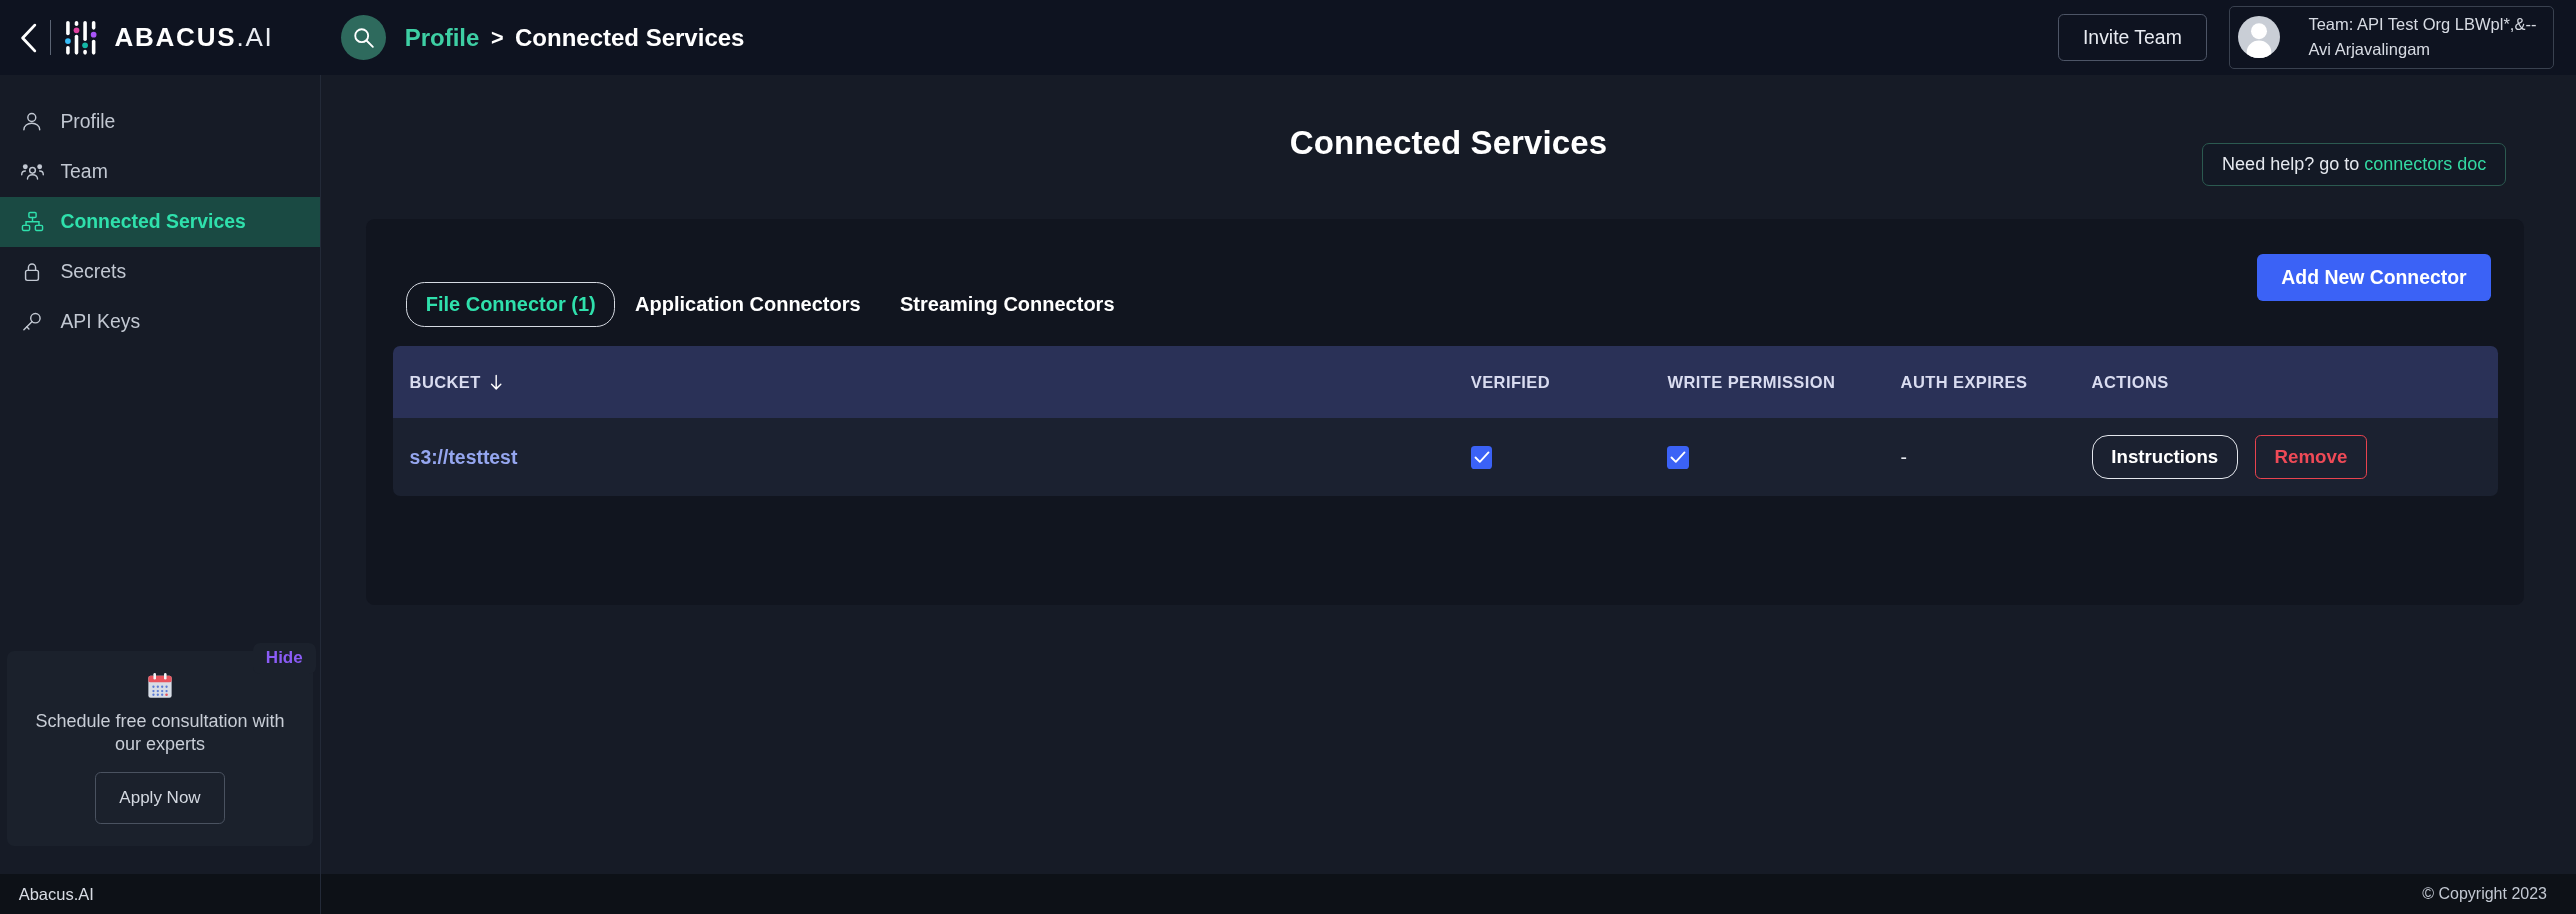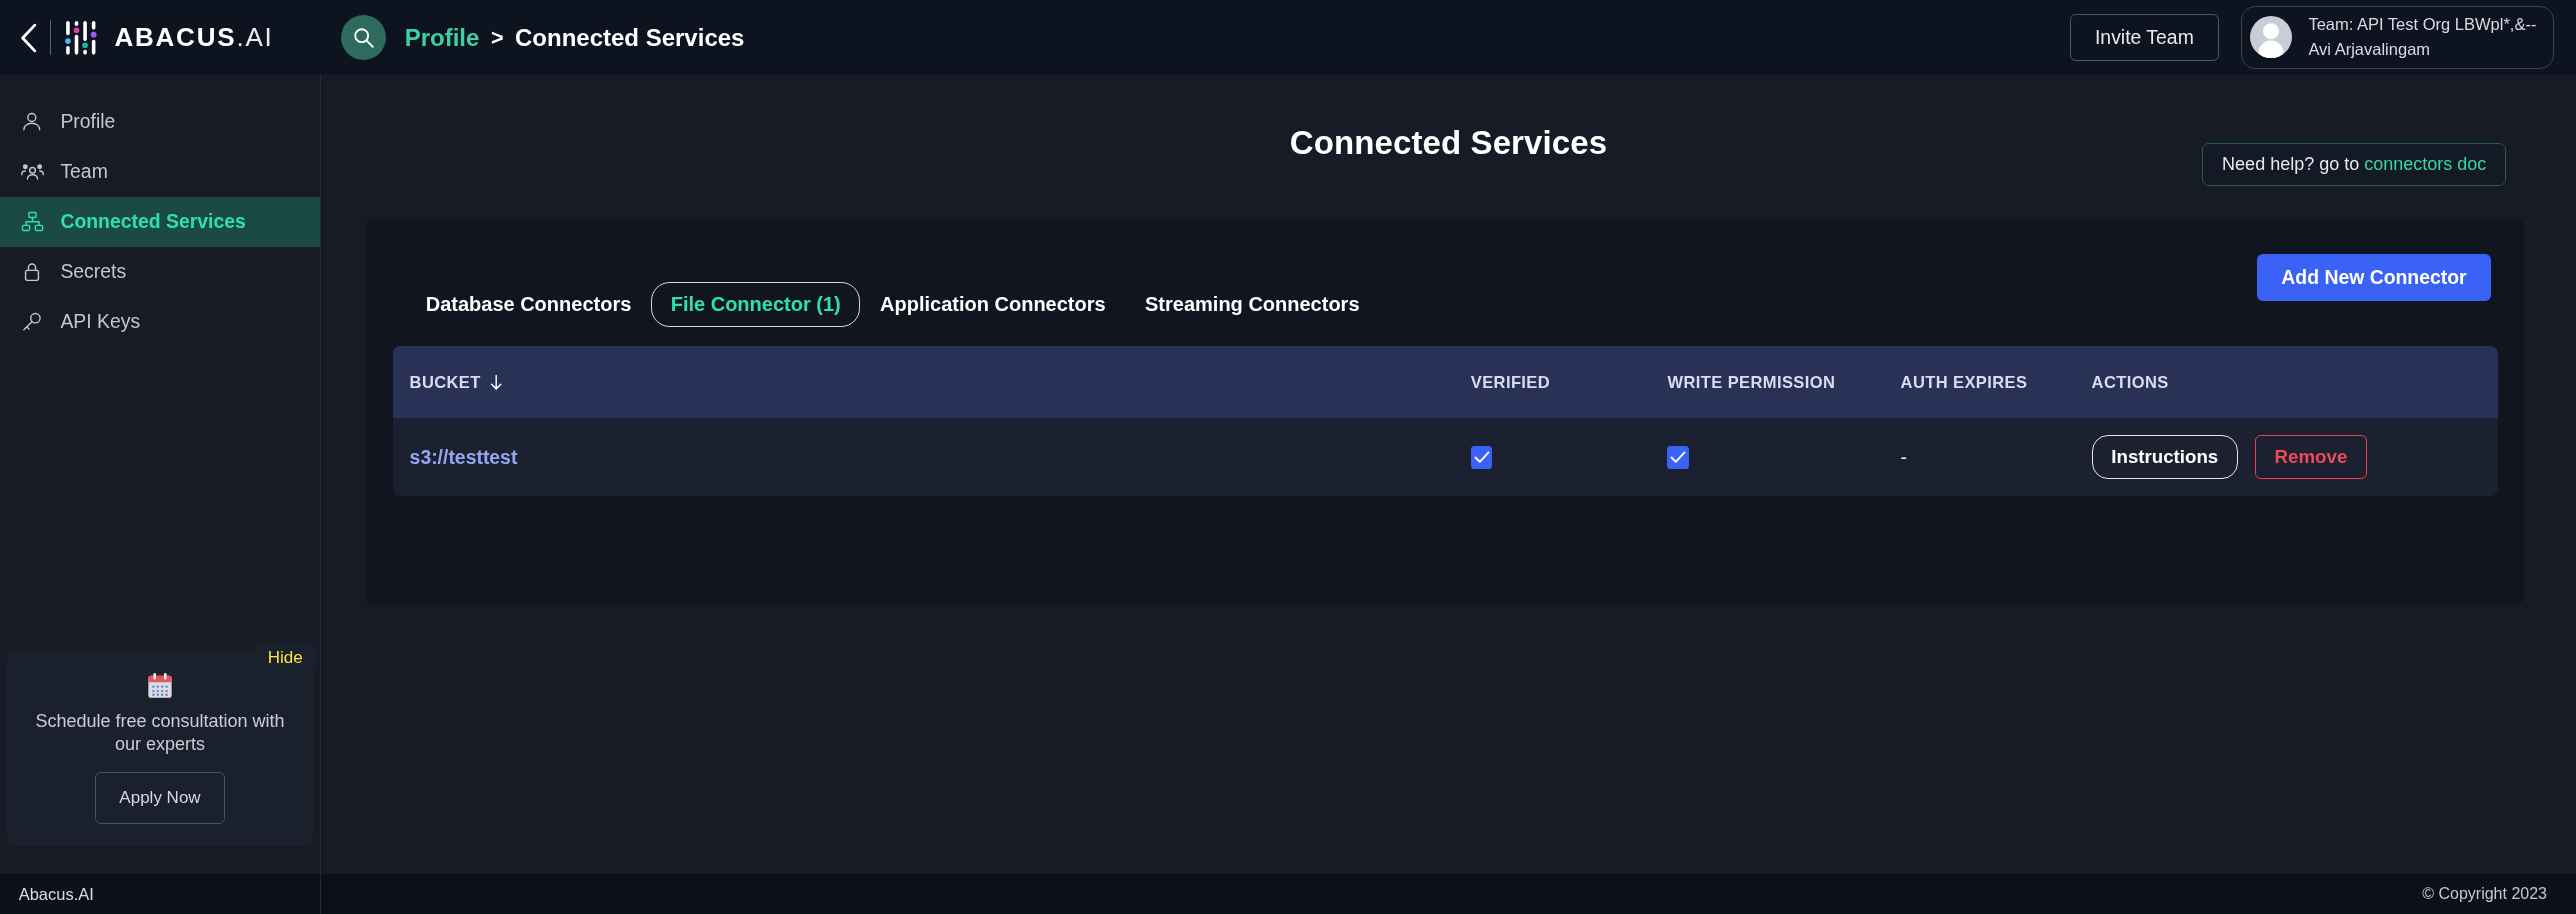"Team: API Test Org LBWpl*,&--" .team-box { border-radius: 14px -> 5px; gap: 16px -> 28px }
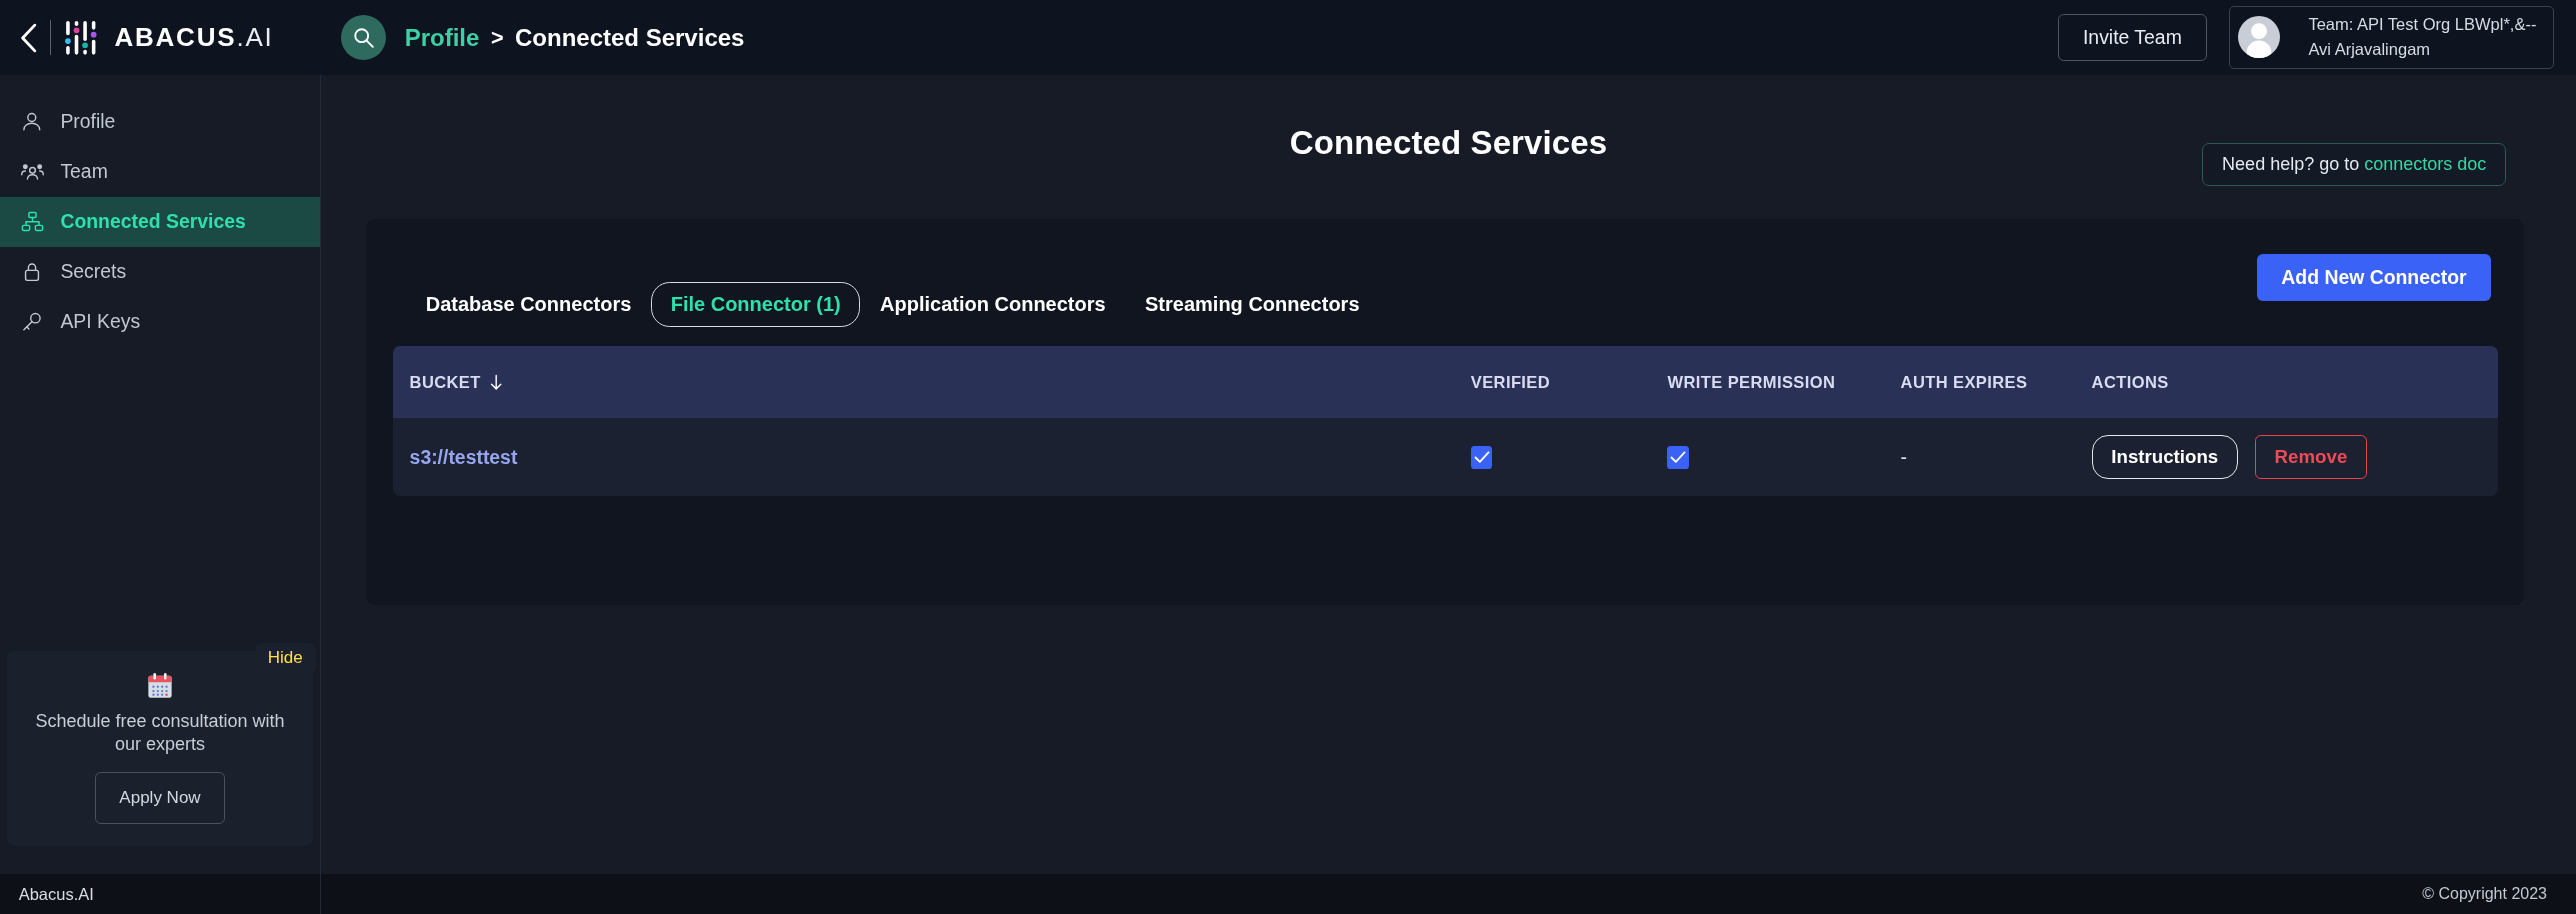"Database Connectors" div.tab { html: <div>Database Connectors</div> -> none }
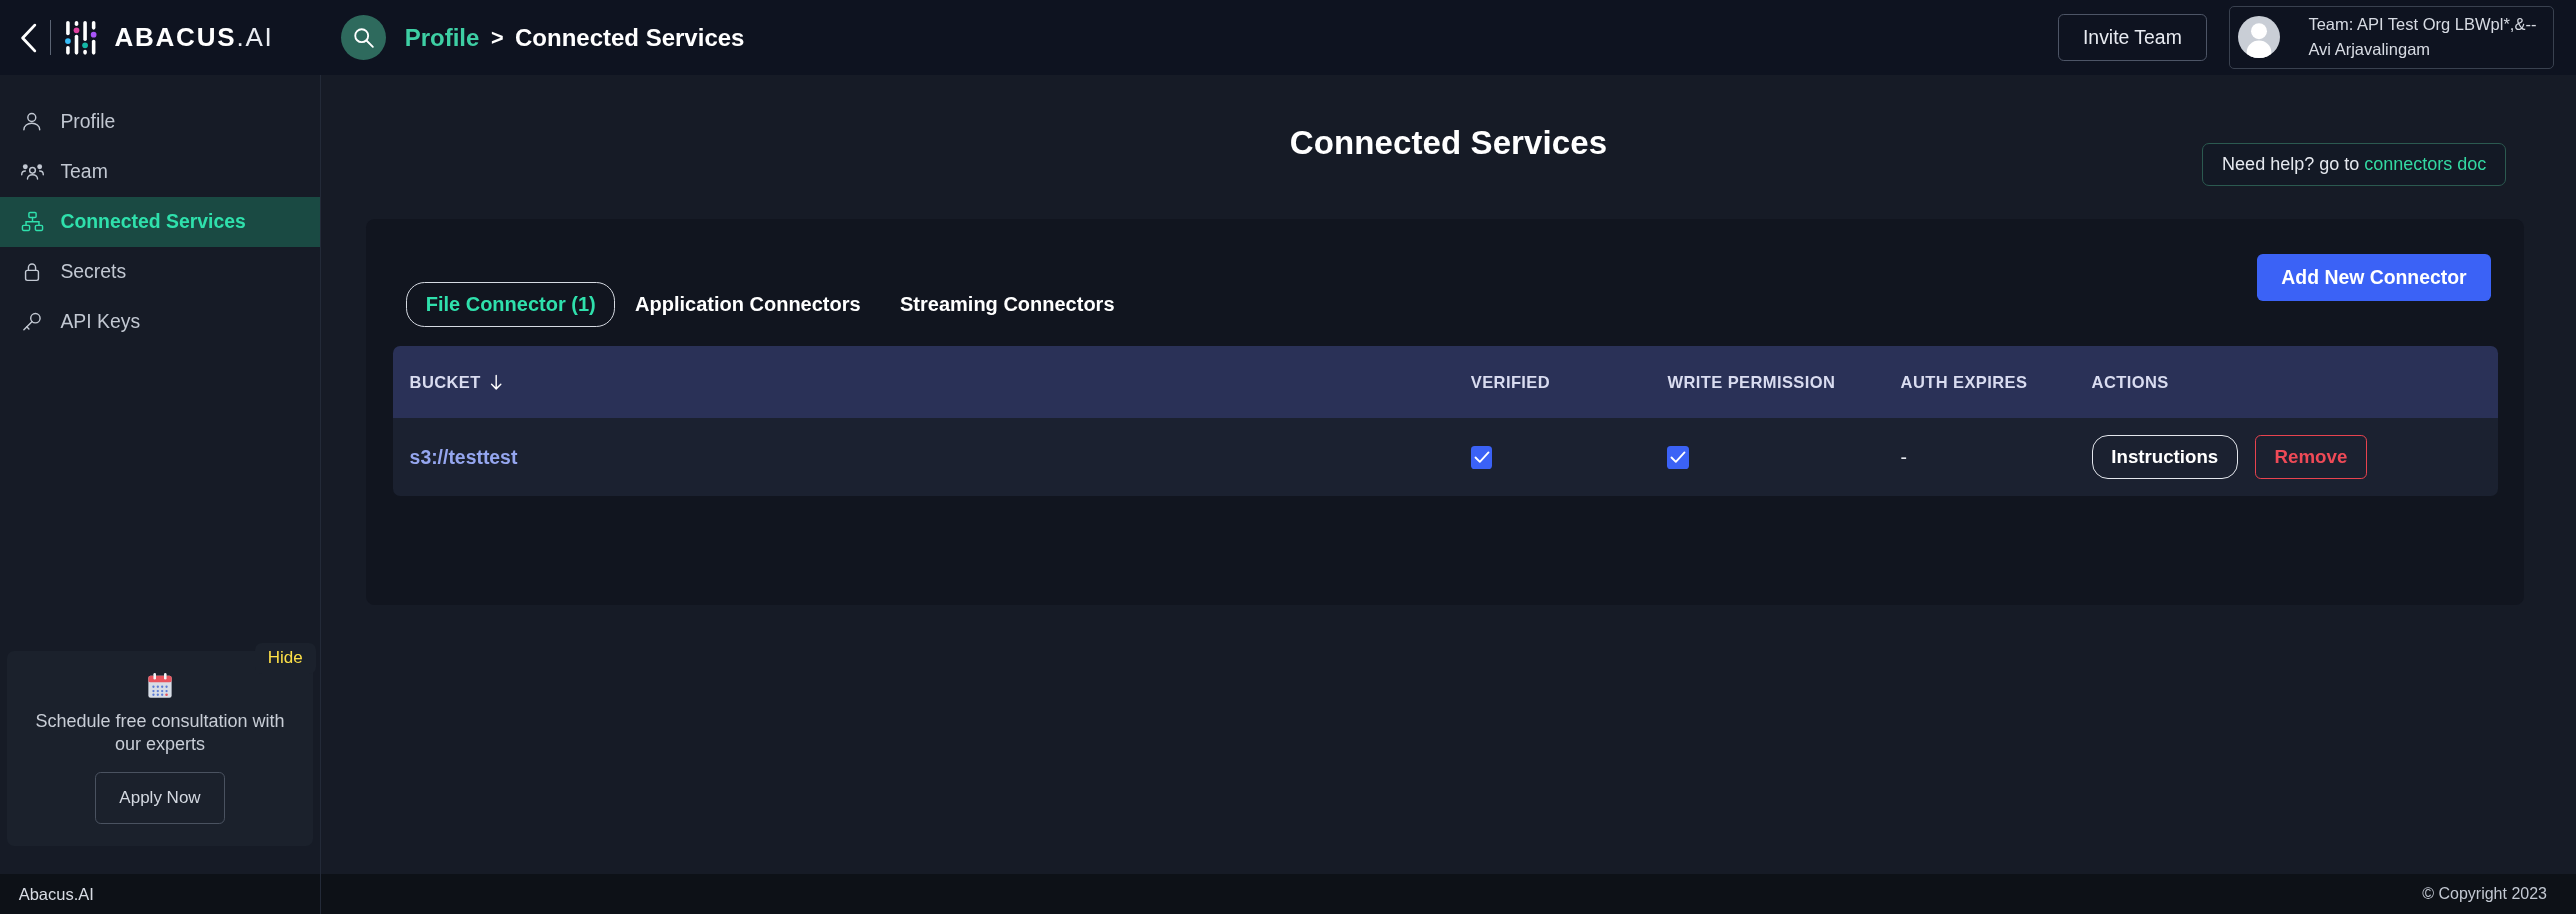"Hide" .hide-pill { color: #fde047 -> #8b5cf6; font-weight: 400 -> 700 }
